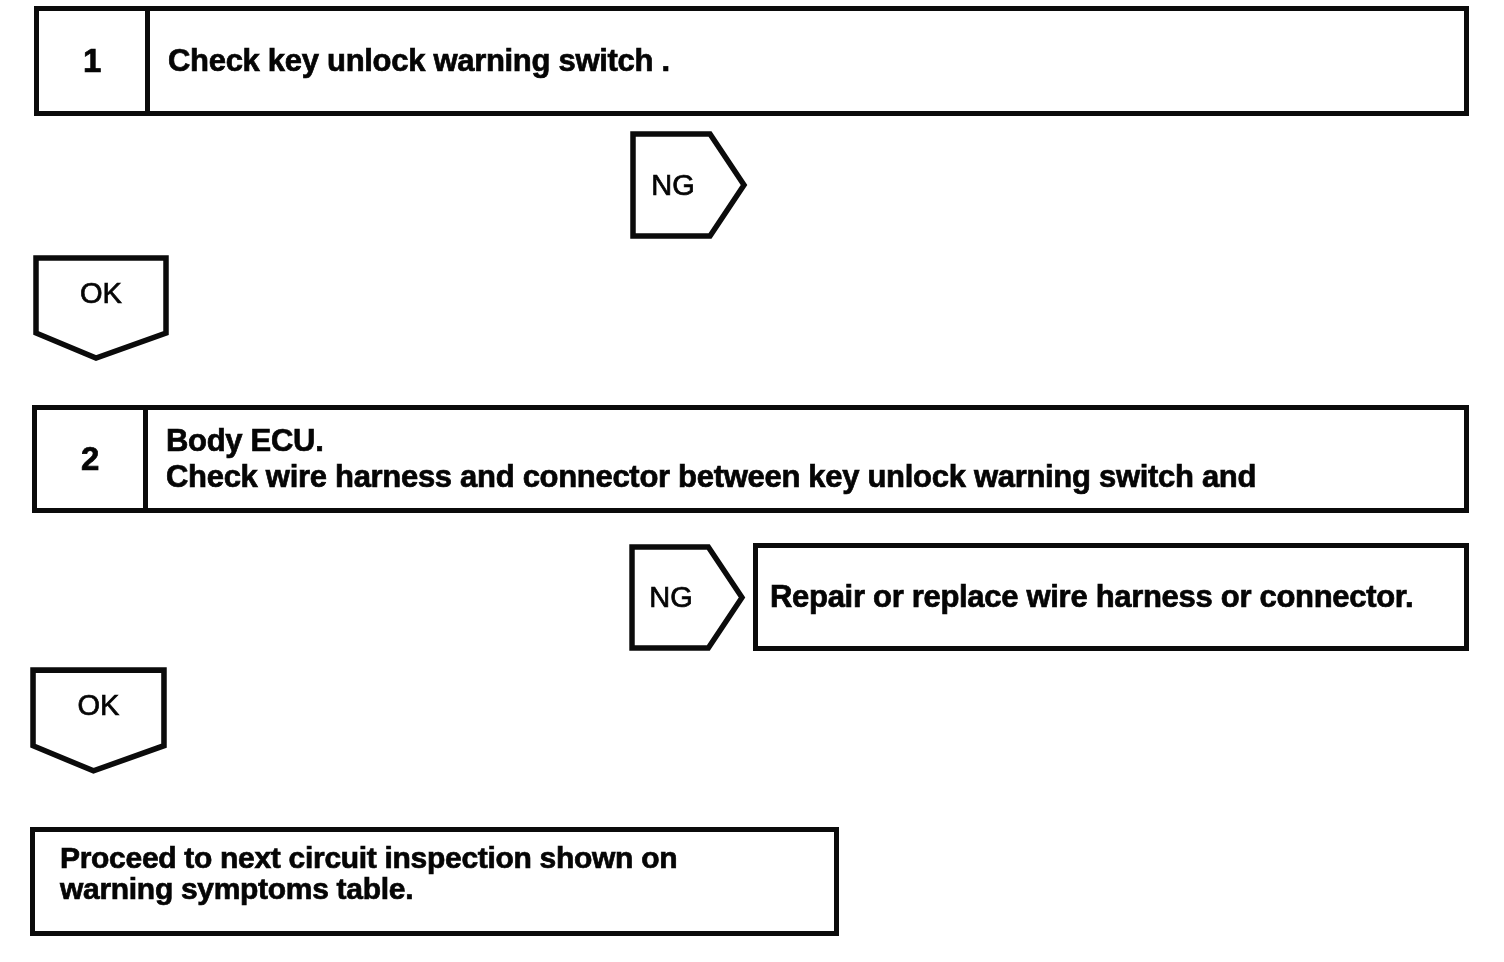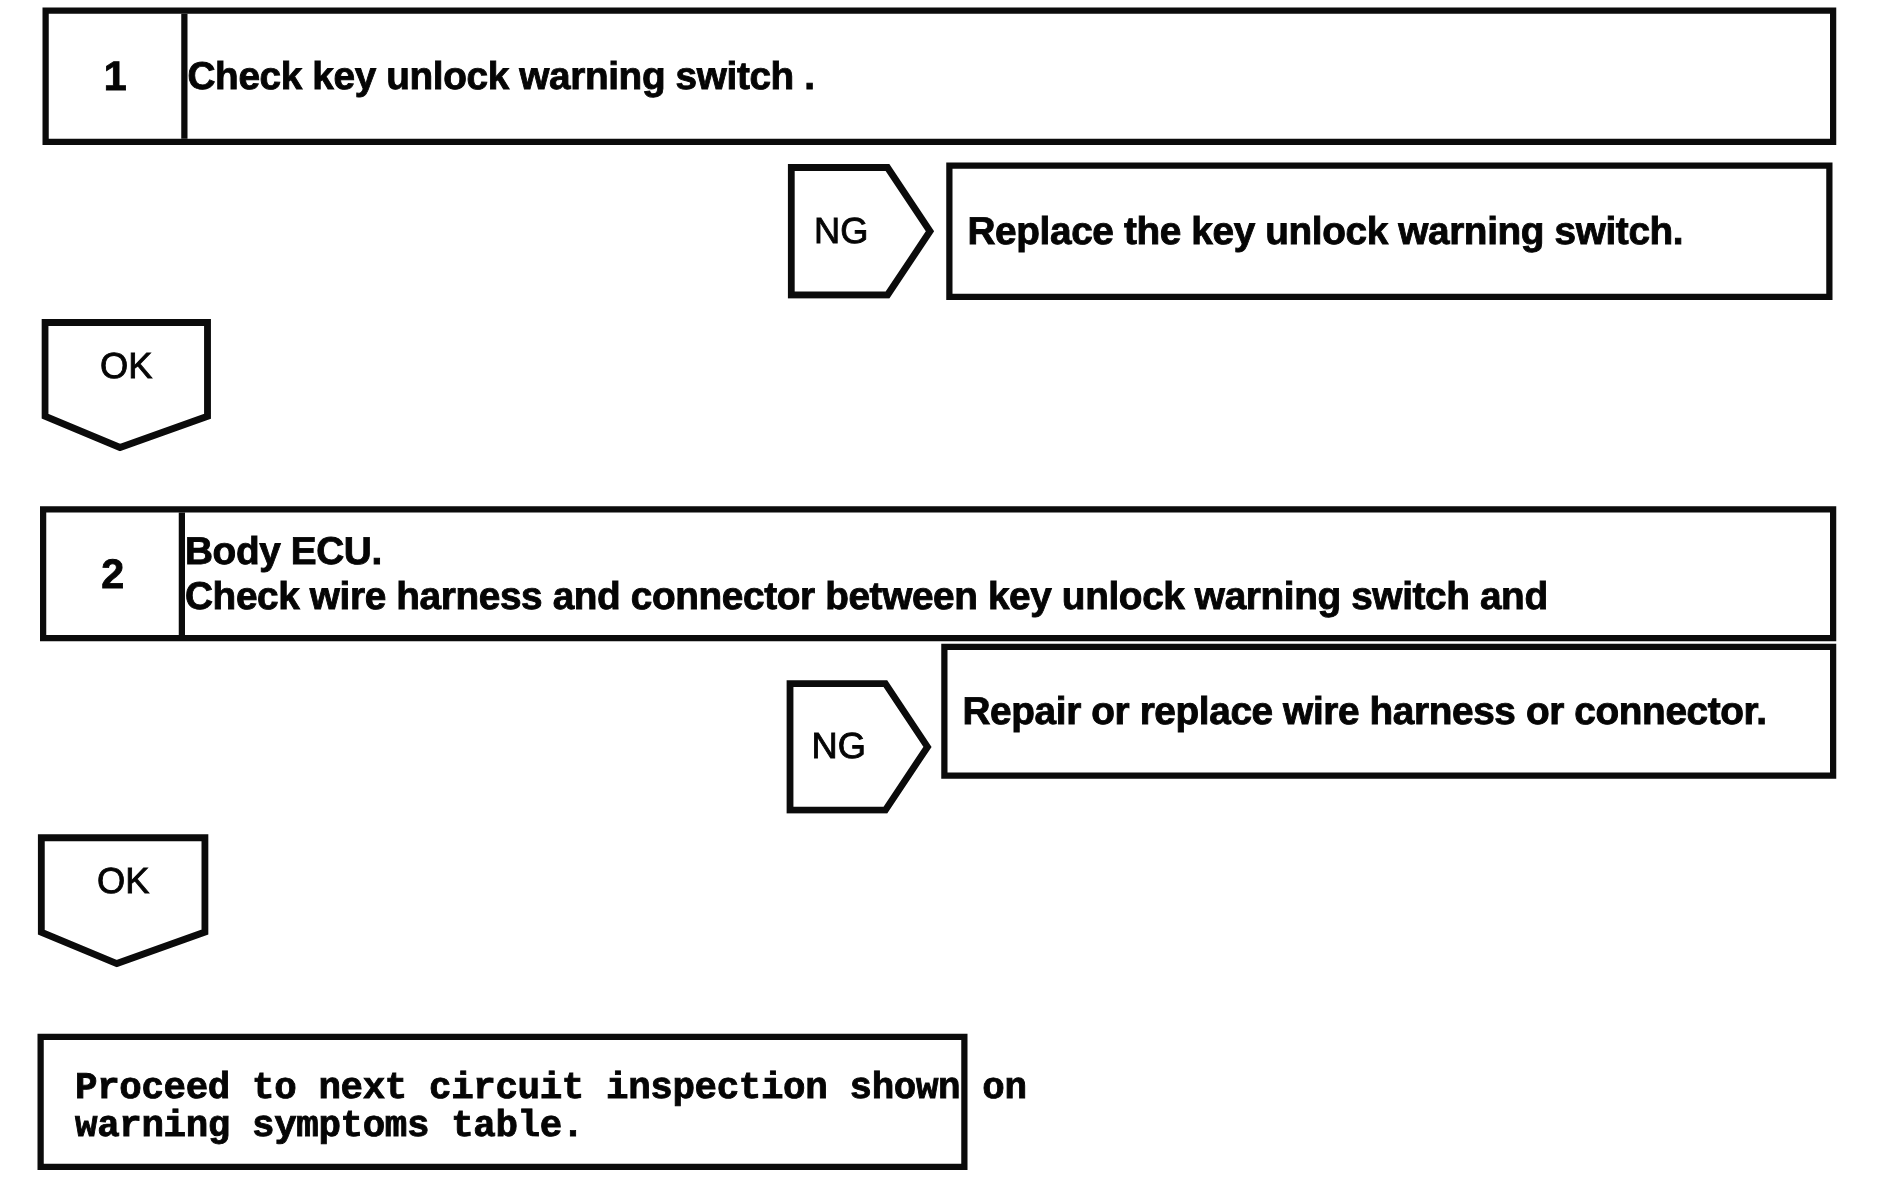"Check key unlock warning switch" .stepbody { padding-left: none -> 18px }
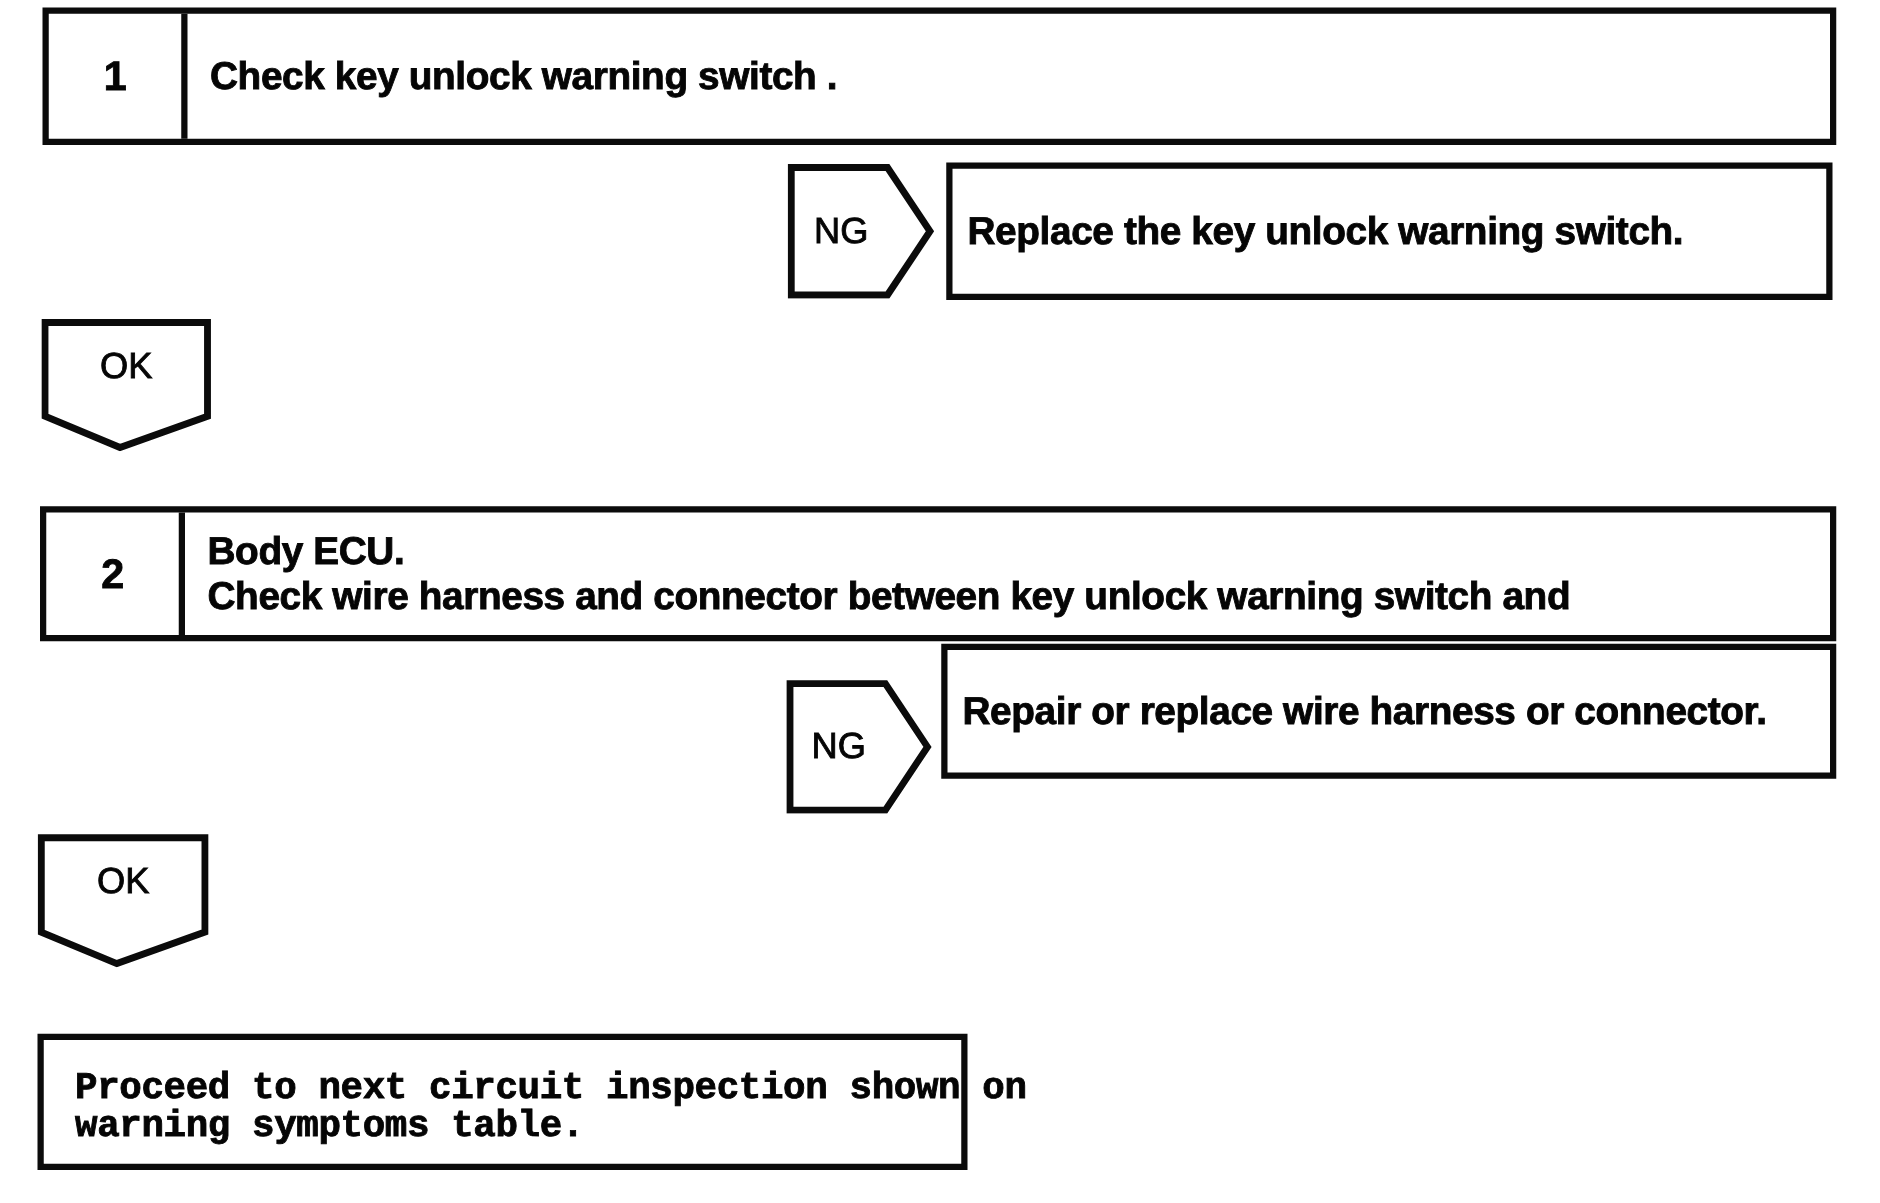"Replace the key unlock warning" div.box { html: <div> <span>Replace the key unlock warning switch.</span> </div> -> none }
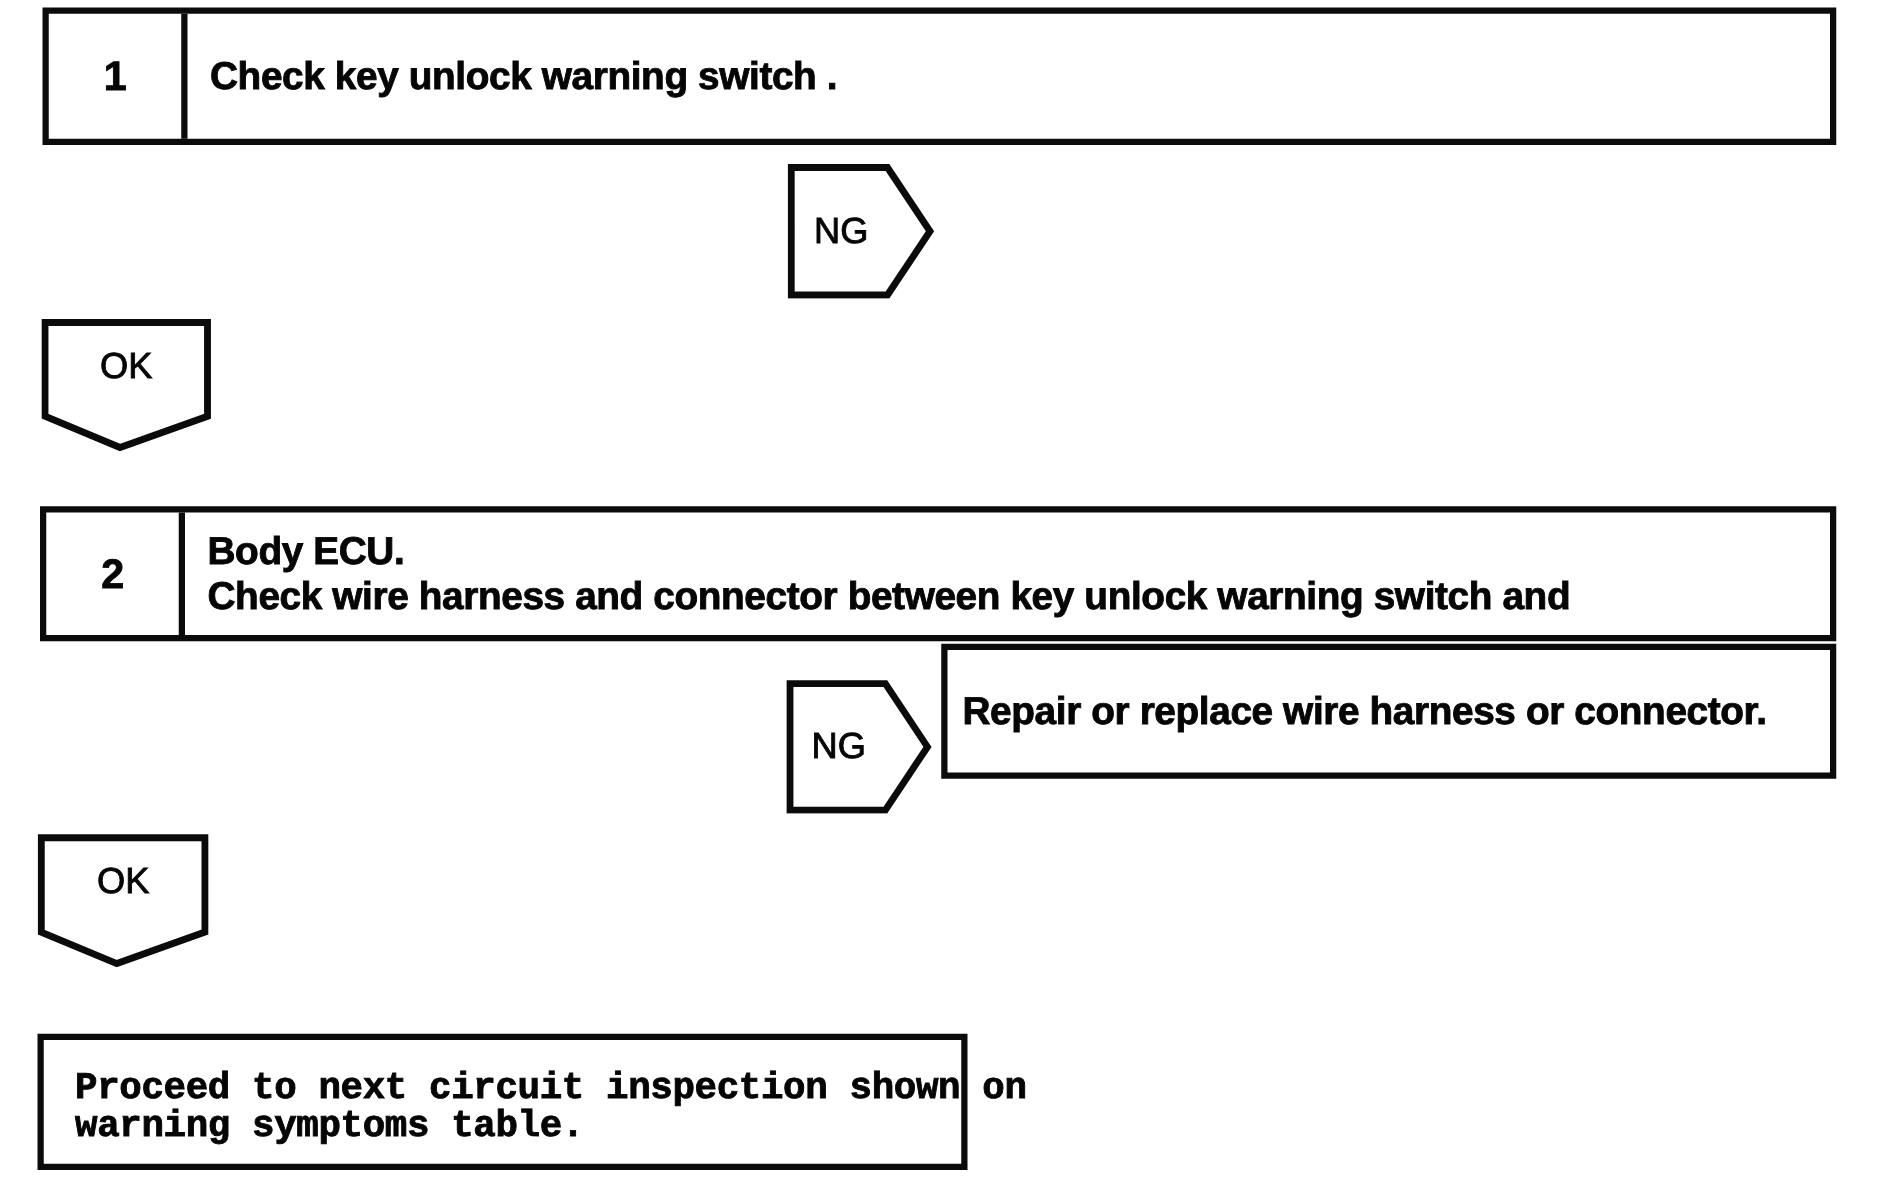"Repair or replace wire harness" #action2 { top: 515px -> 543px }
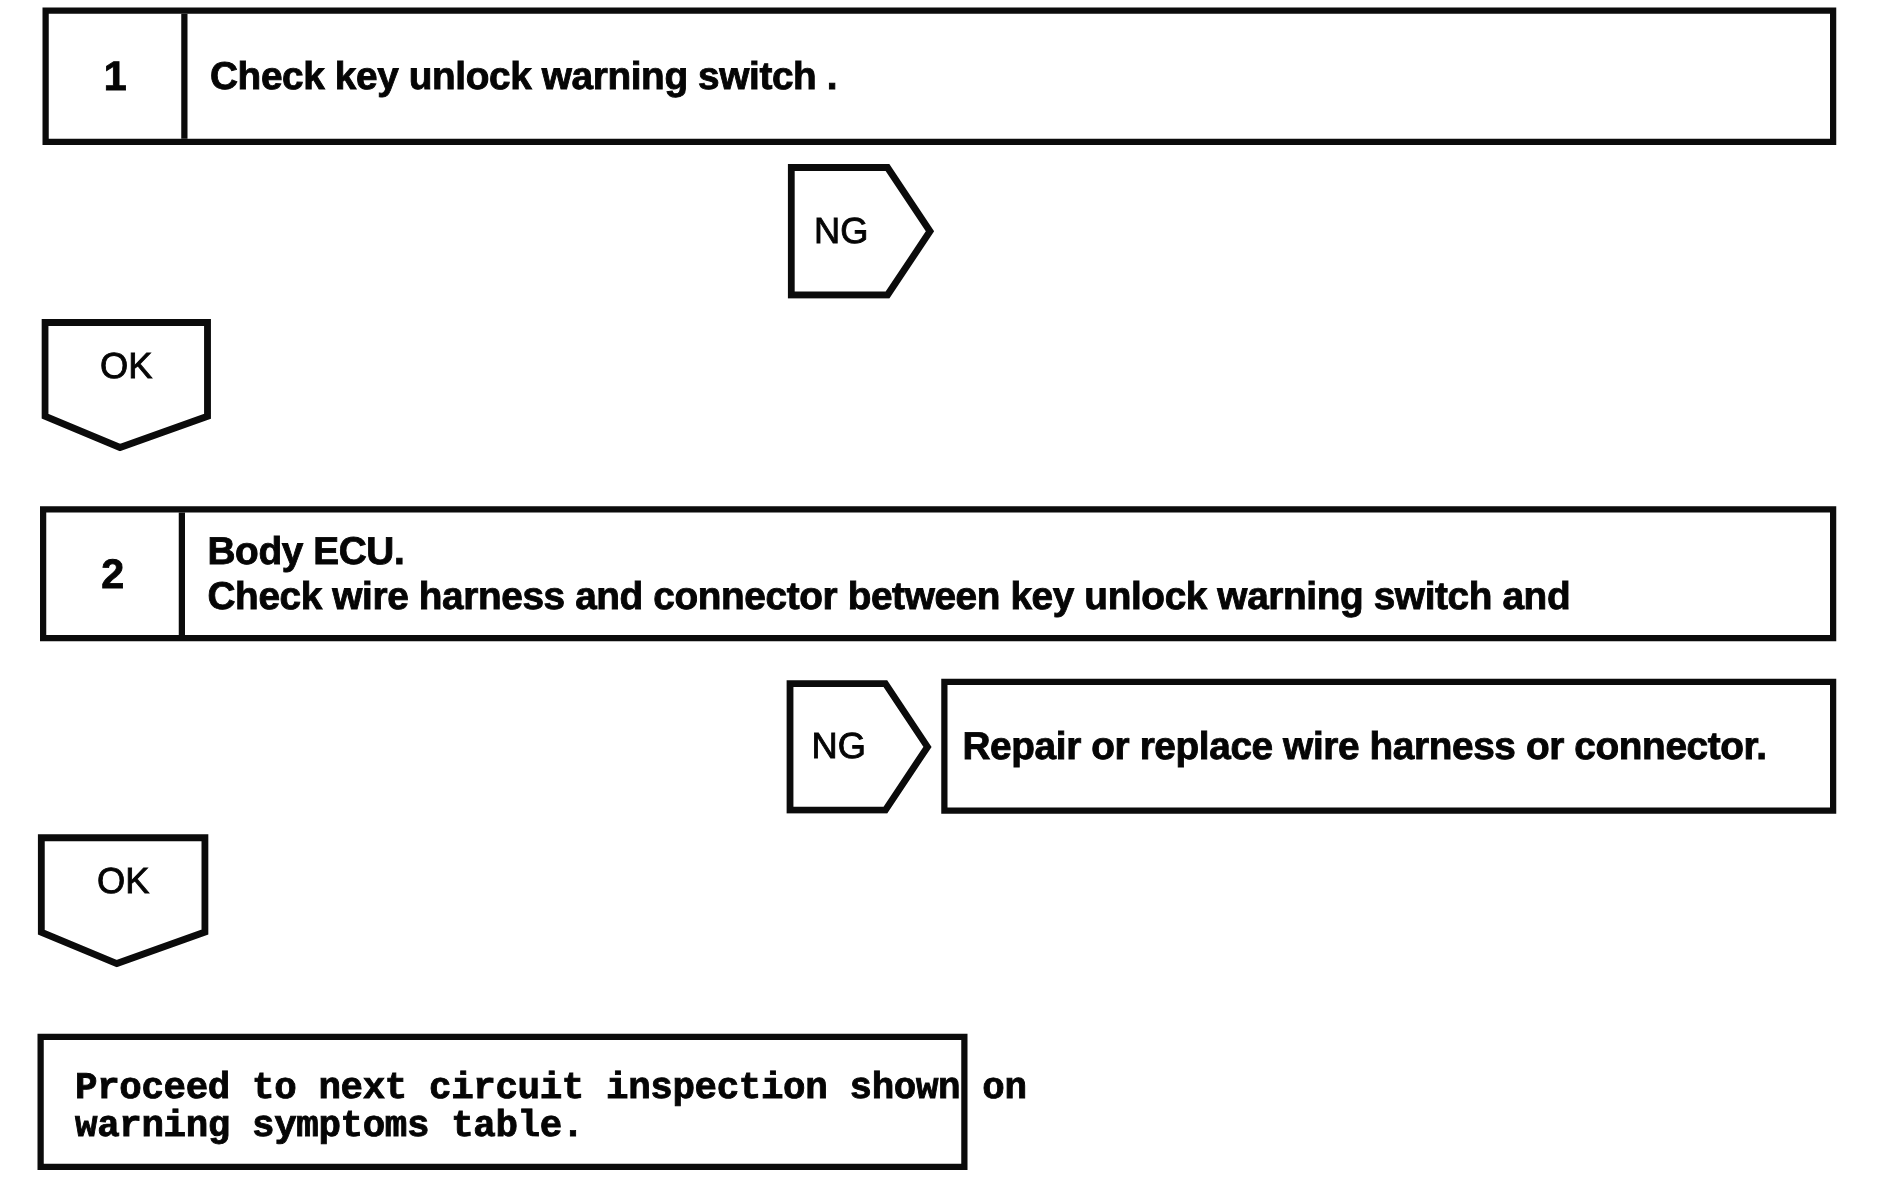"Proceed to next circuit inspection" #endbox { font-family: Liberation Mono, monospace -> none; padding: 24px 10px 0 25px -> 10px 10px 0 25px; width: 744px -> 809px }
